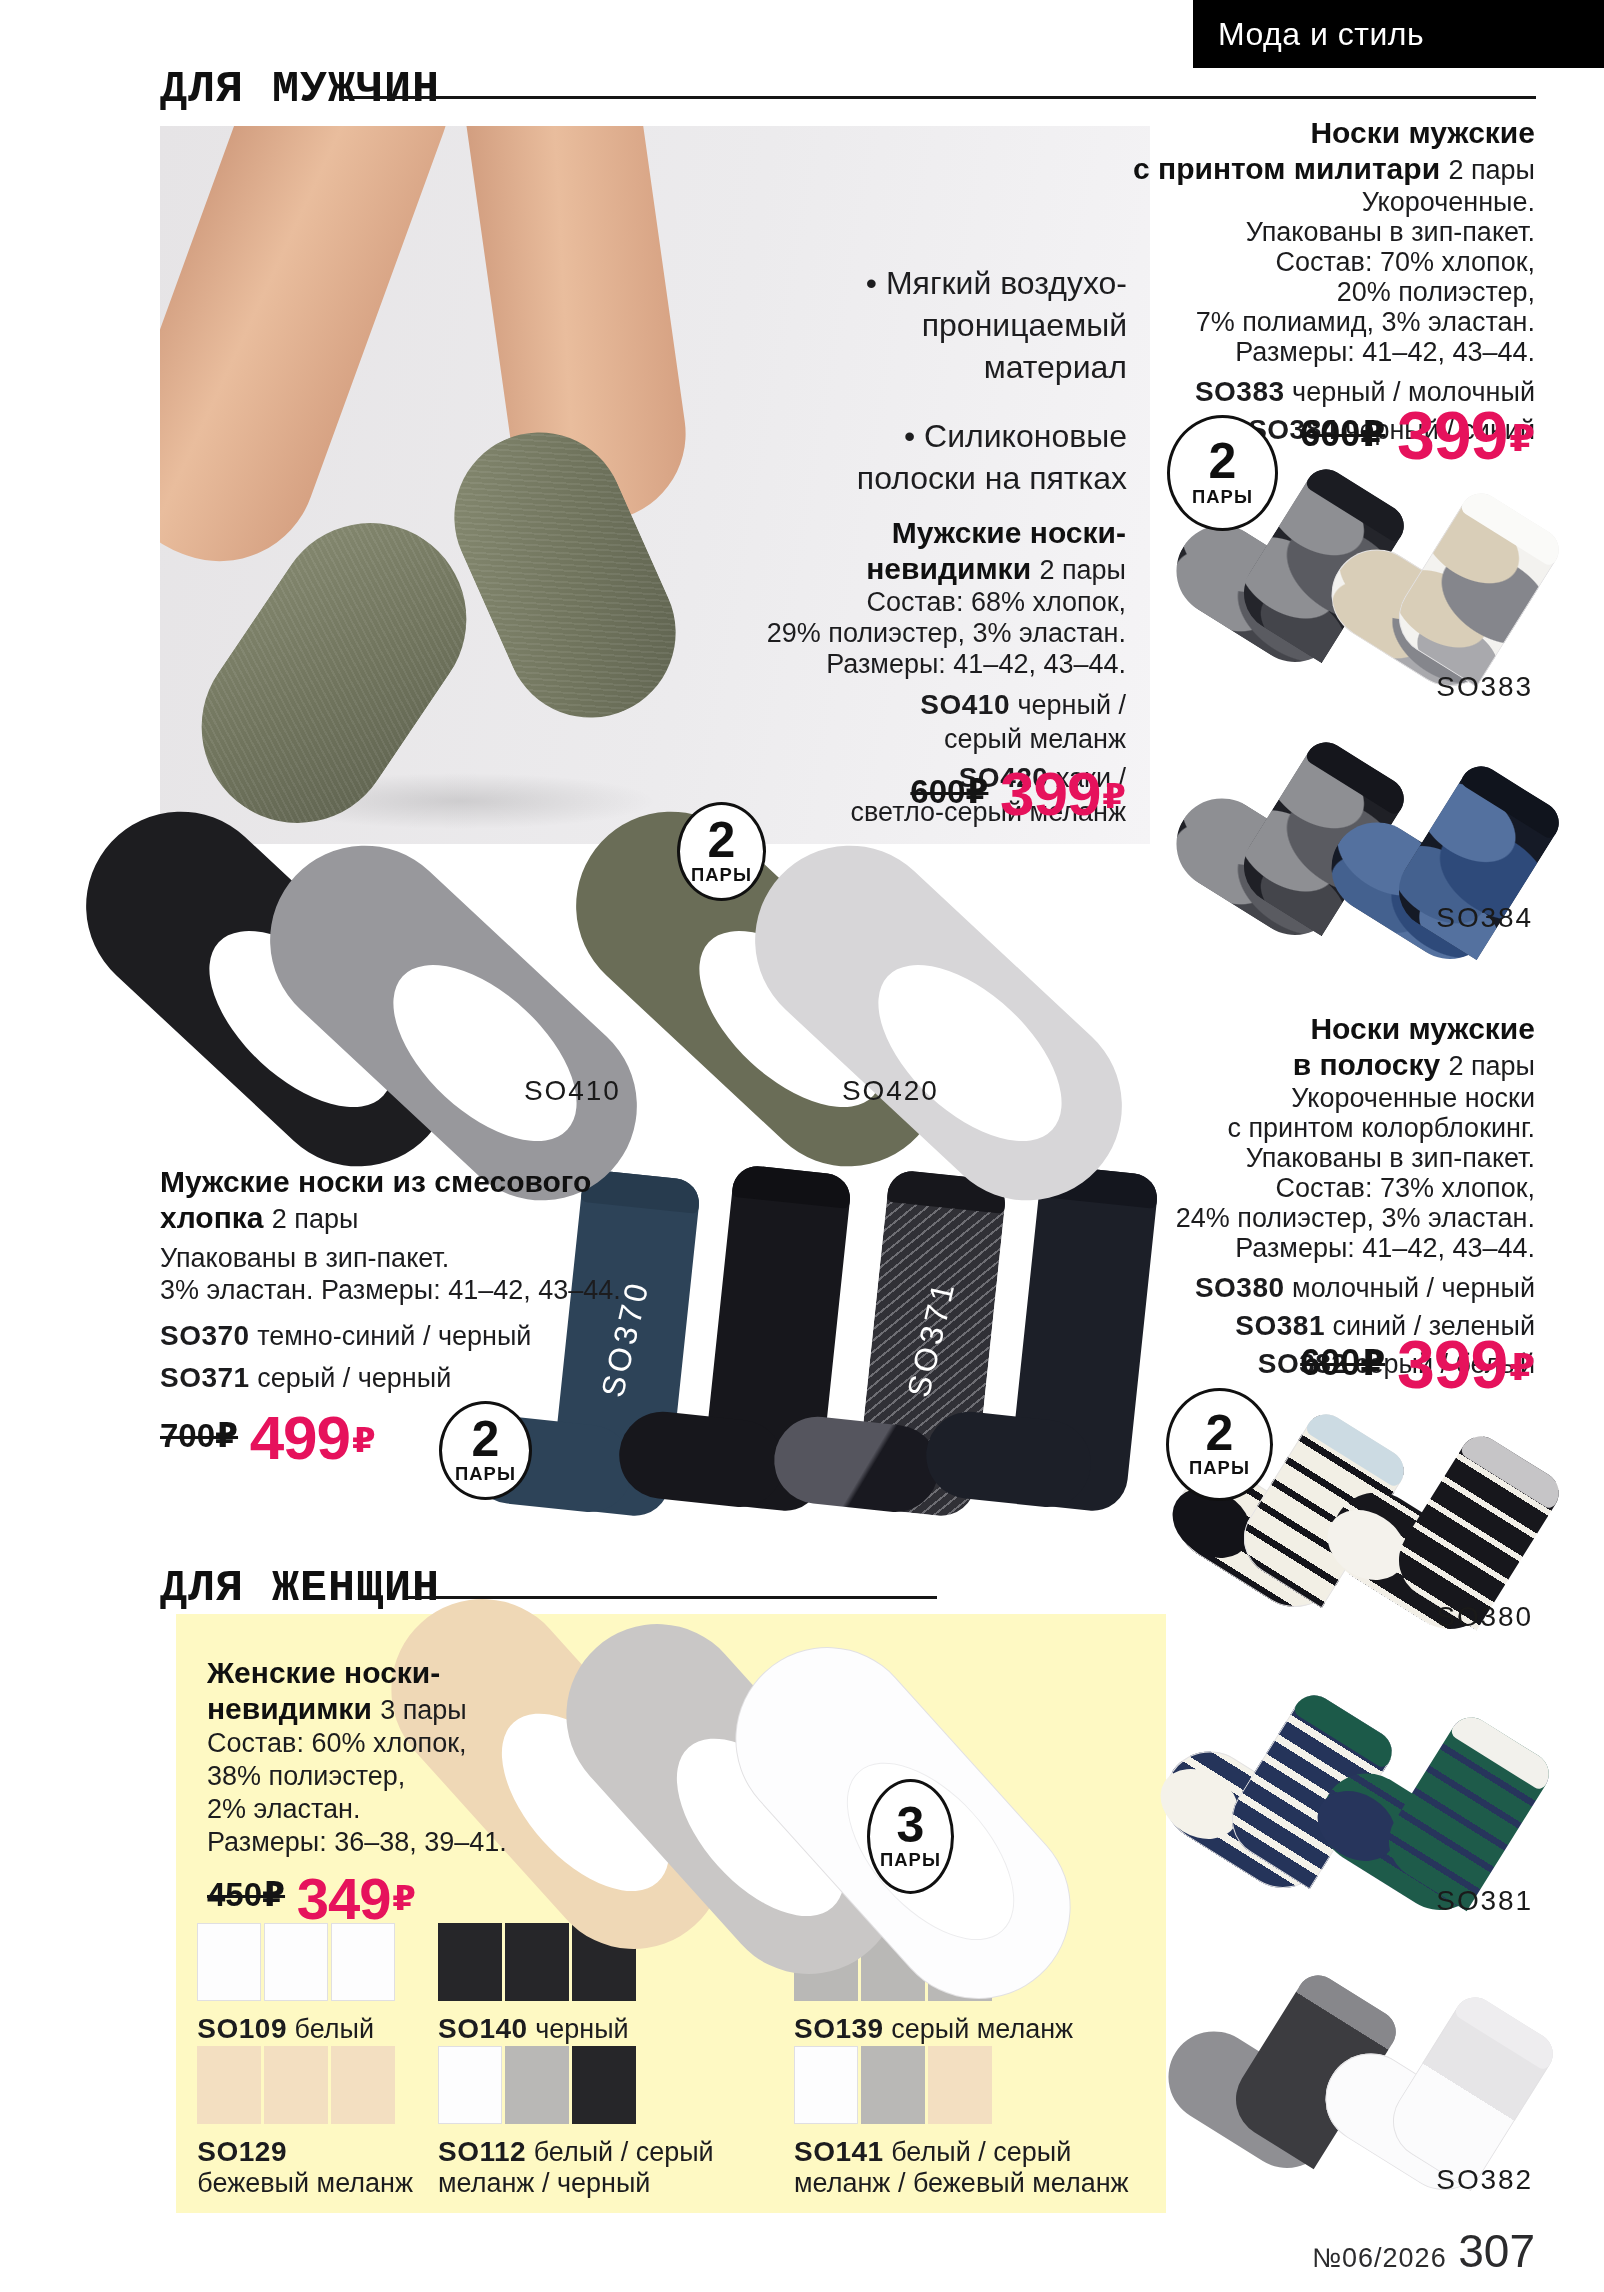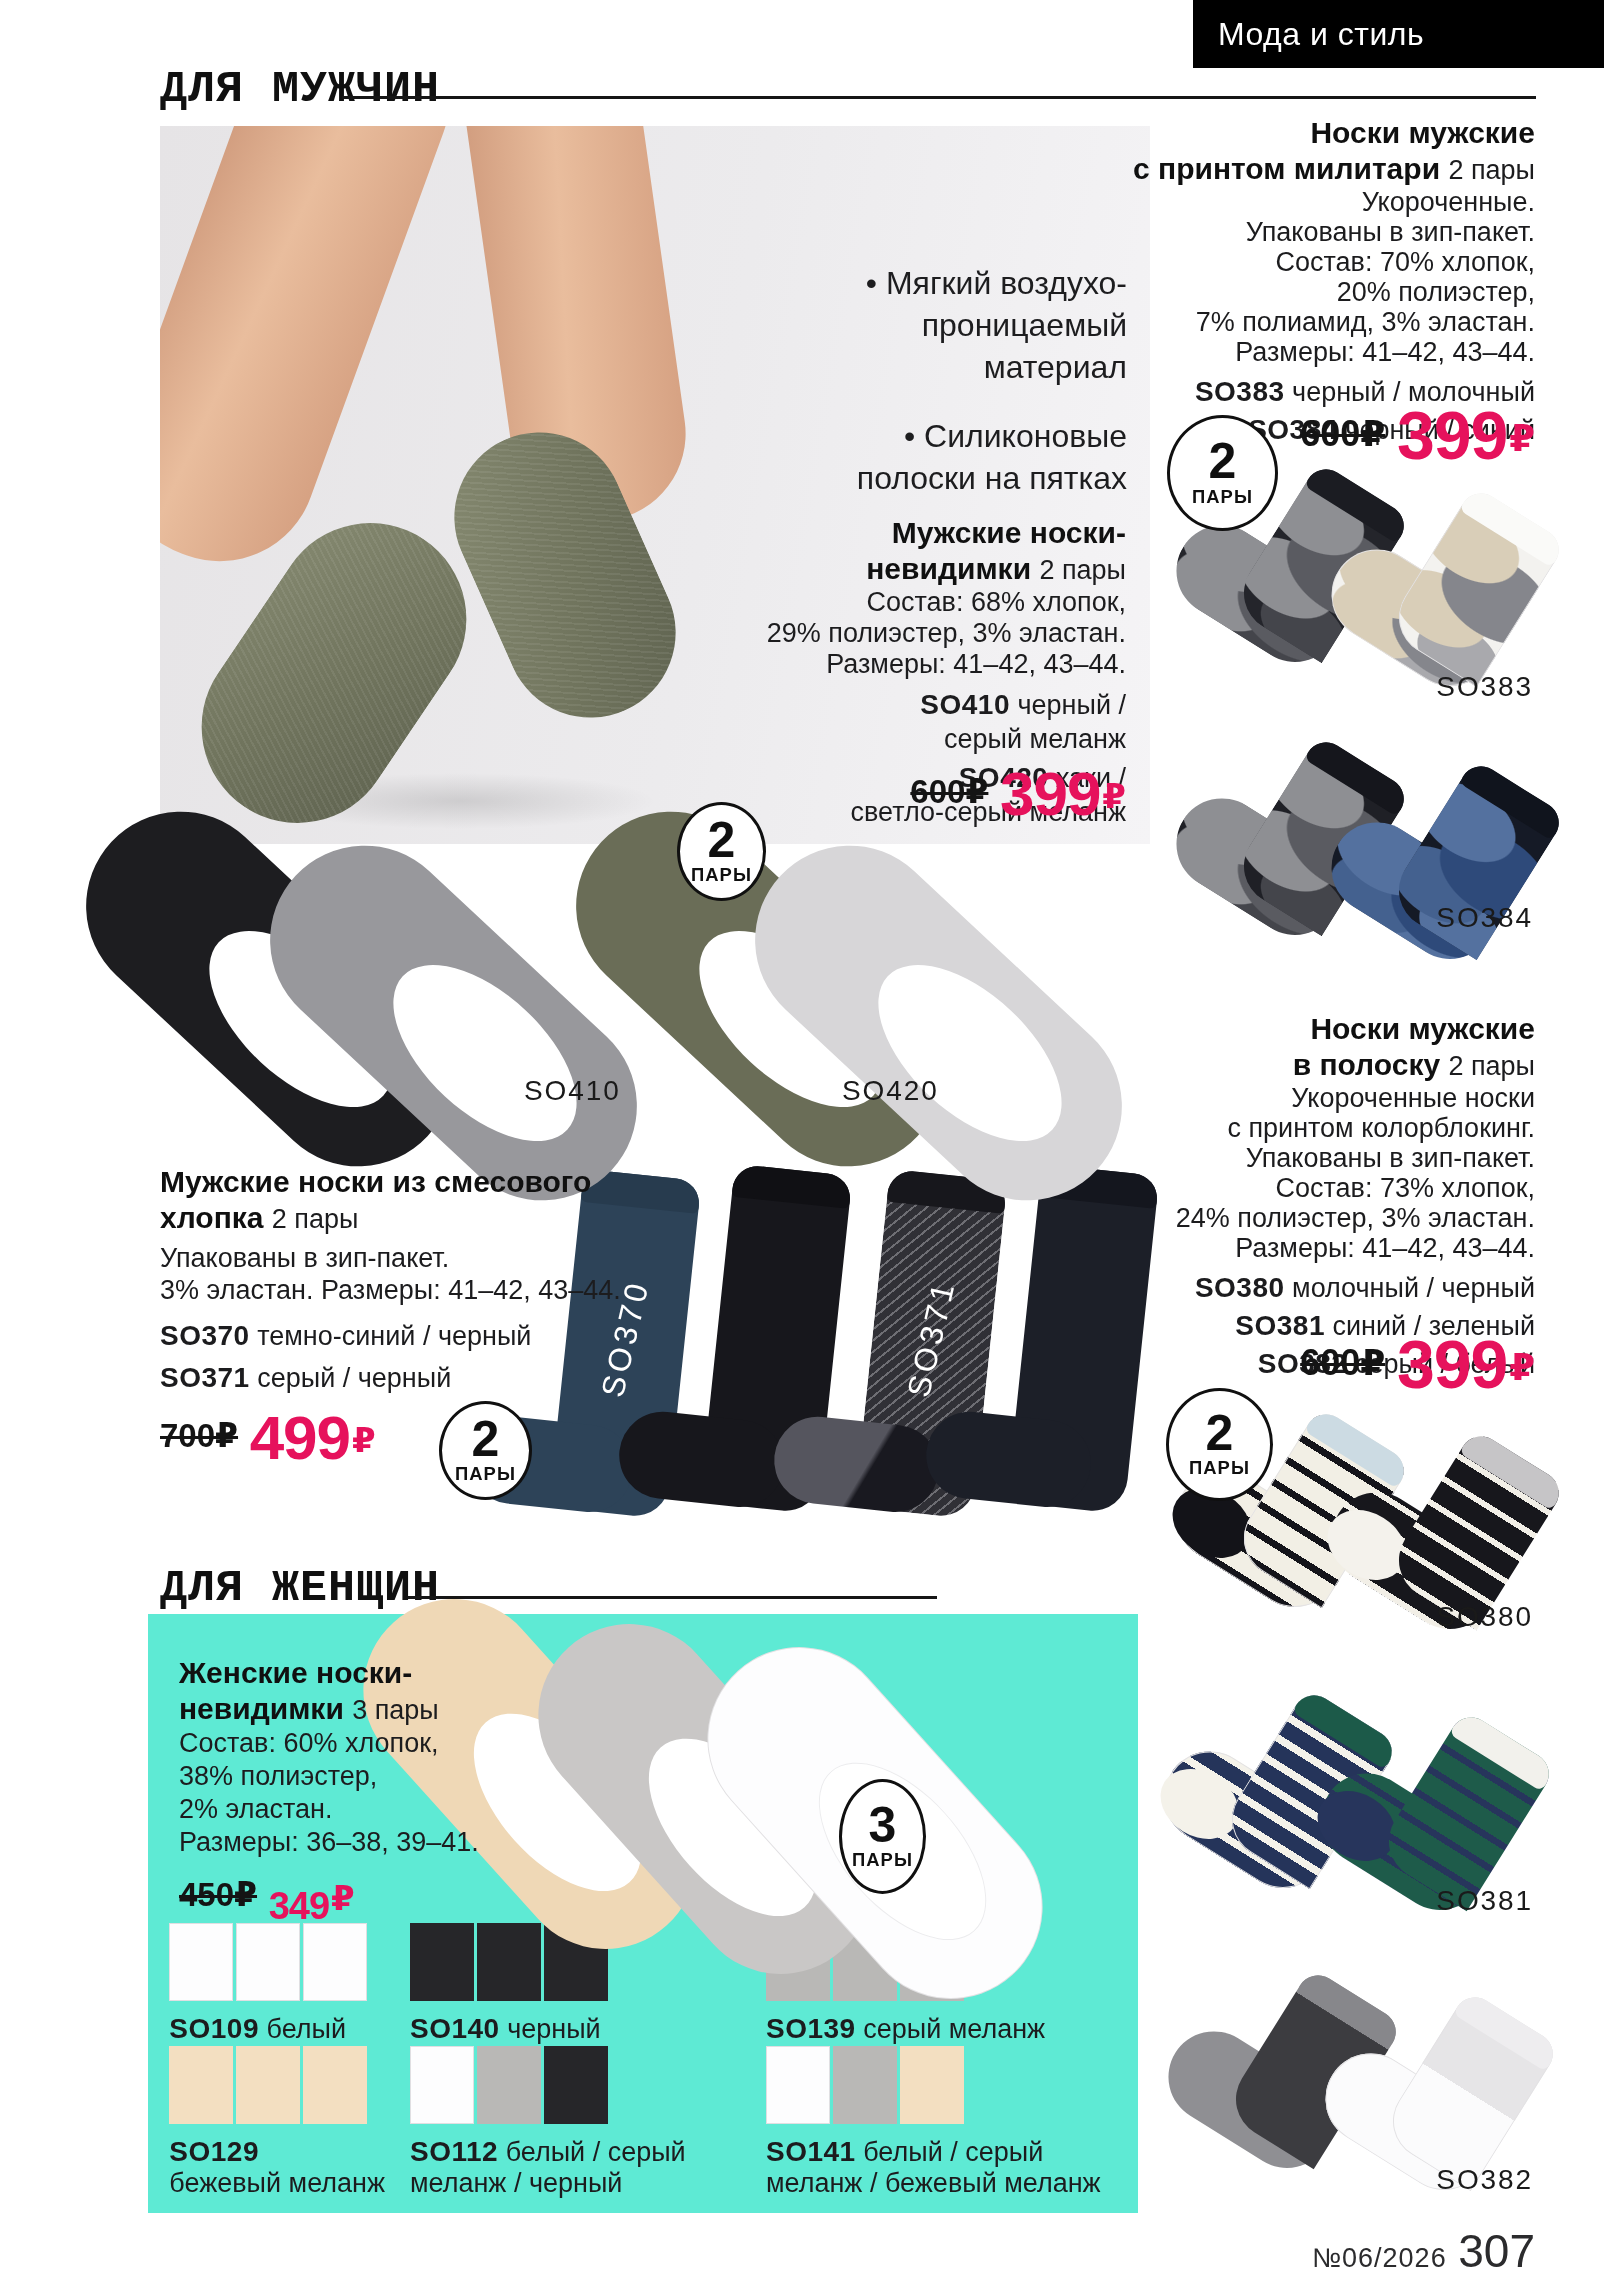"Женские носки-" .womenbox { background: #5eead4 -> #fef9c3; left: 148px -> 176px }
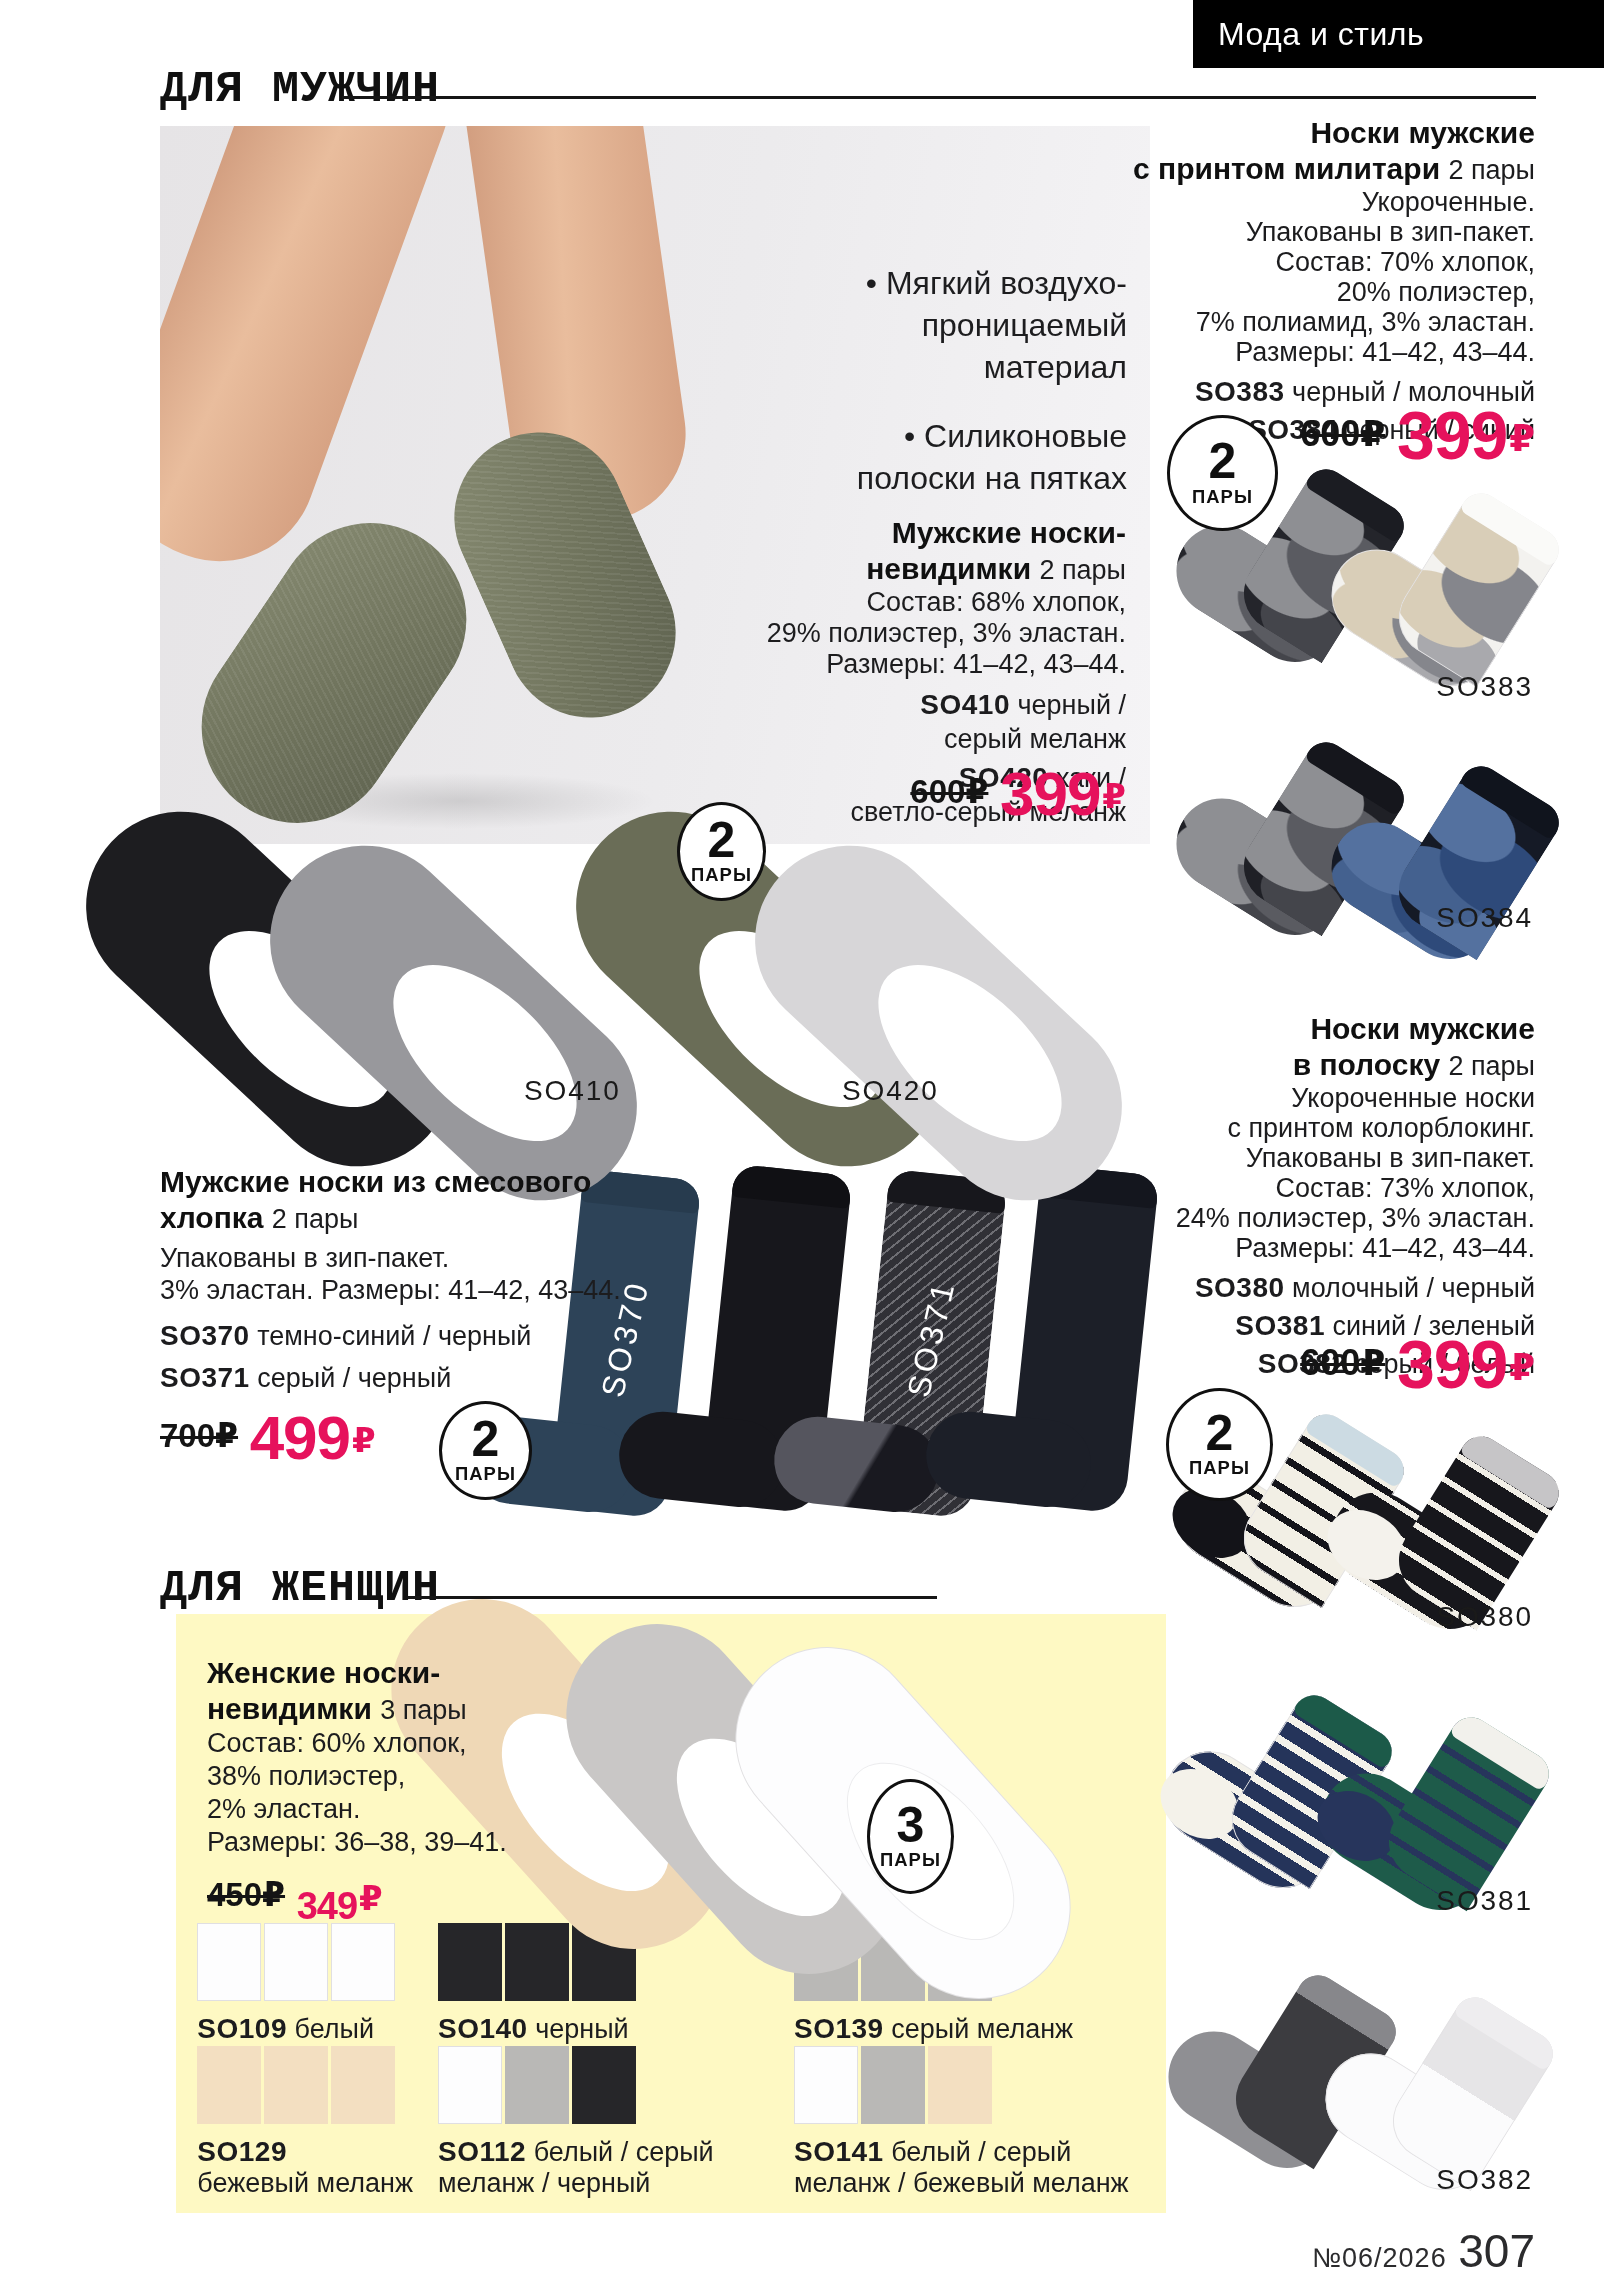"349" span.new { font-size: 38px -> 58px }
